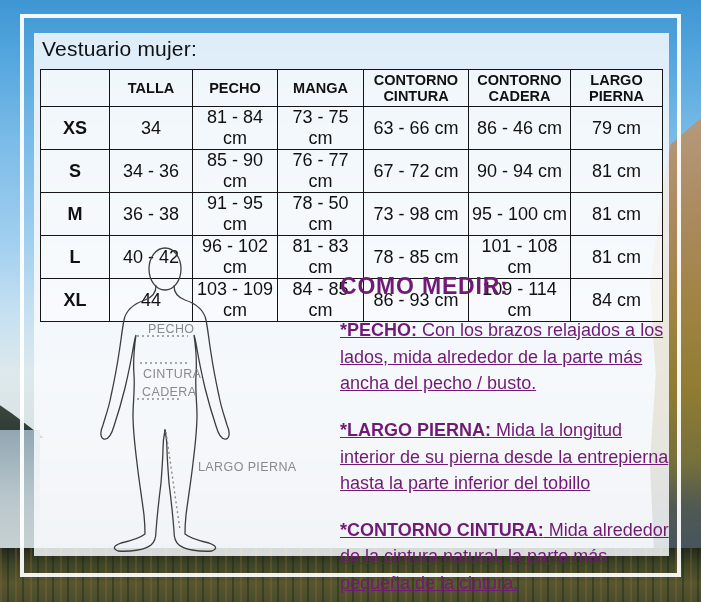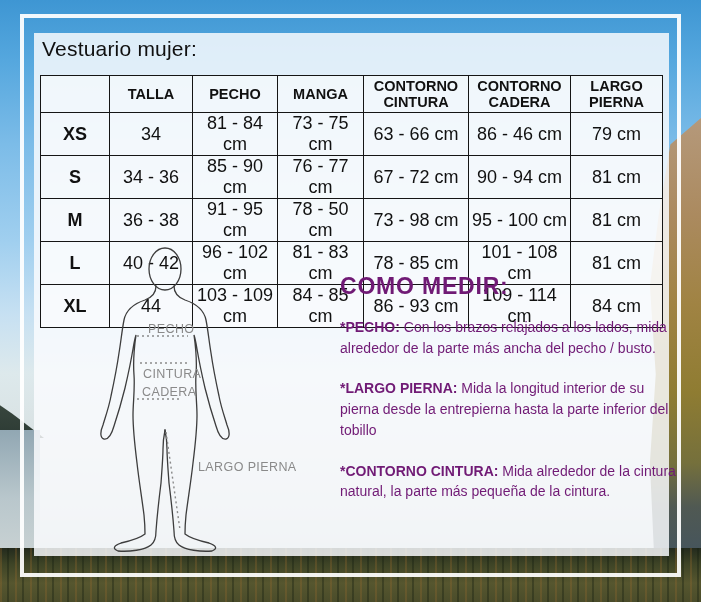"TALLA" table.sizes { top: 42px -> 36px }
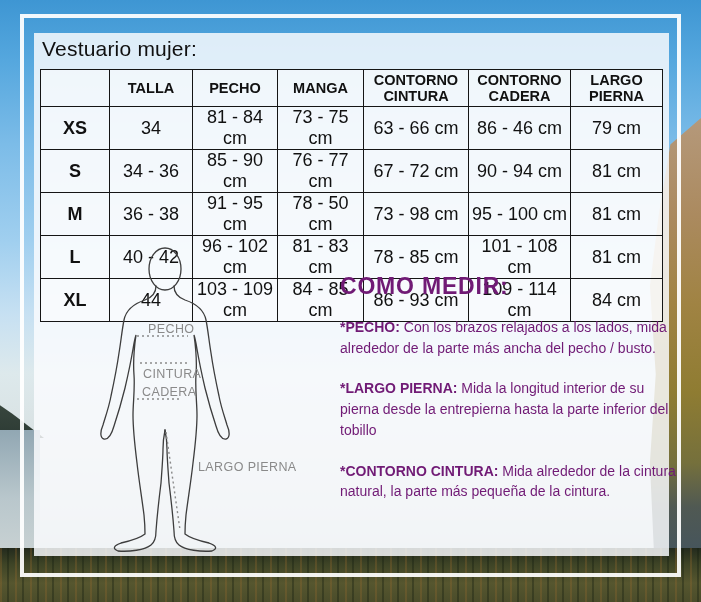"*PECHO: Con los brazos relajados" .htm p { font-size: 14px -> 18px; text-decoration: none -> underline }
